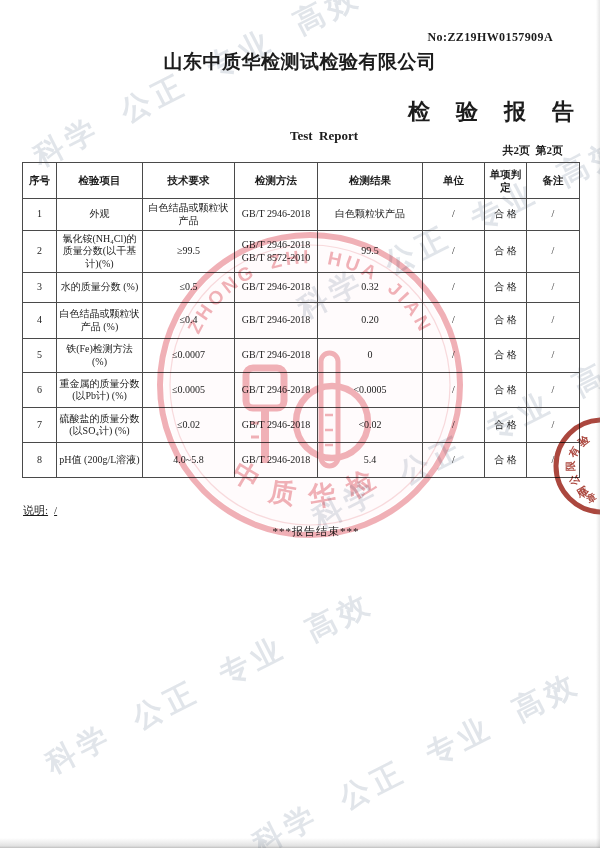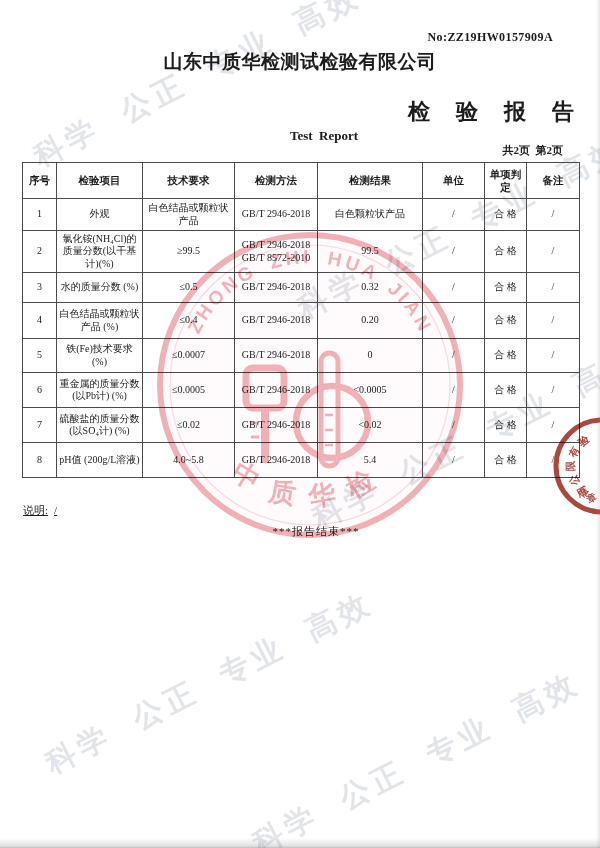"铁(Fe)技术要求 (%)" td { text: 技术要求 -> 检测方法 }
